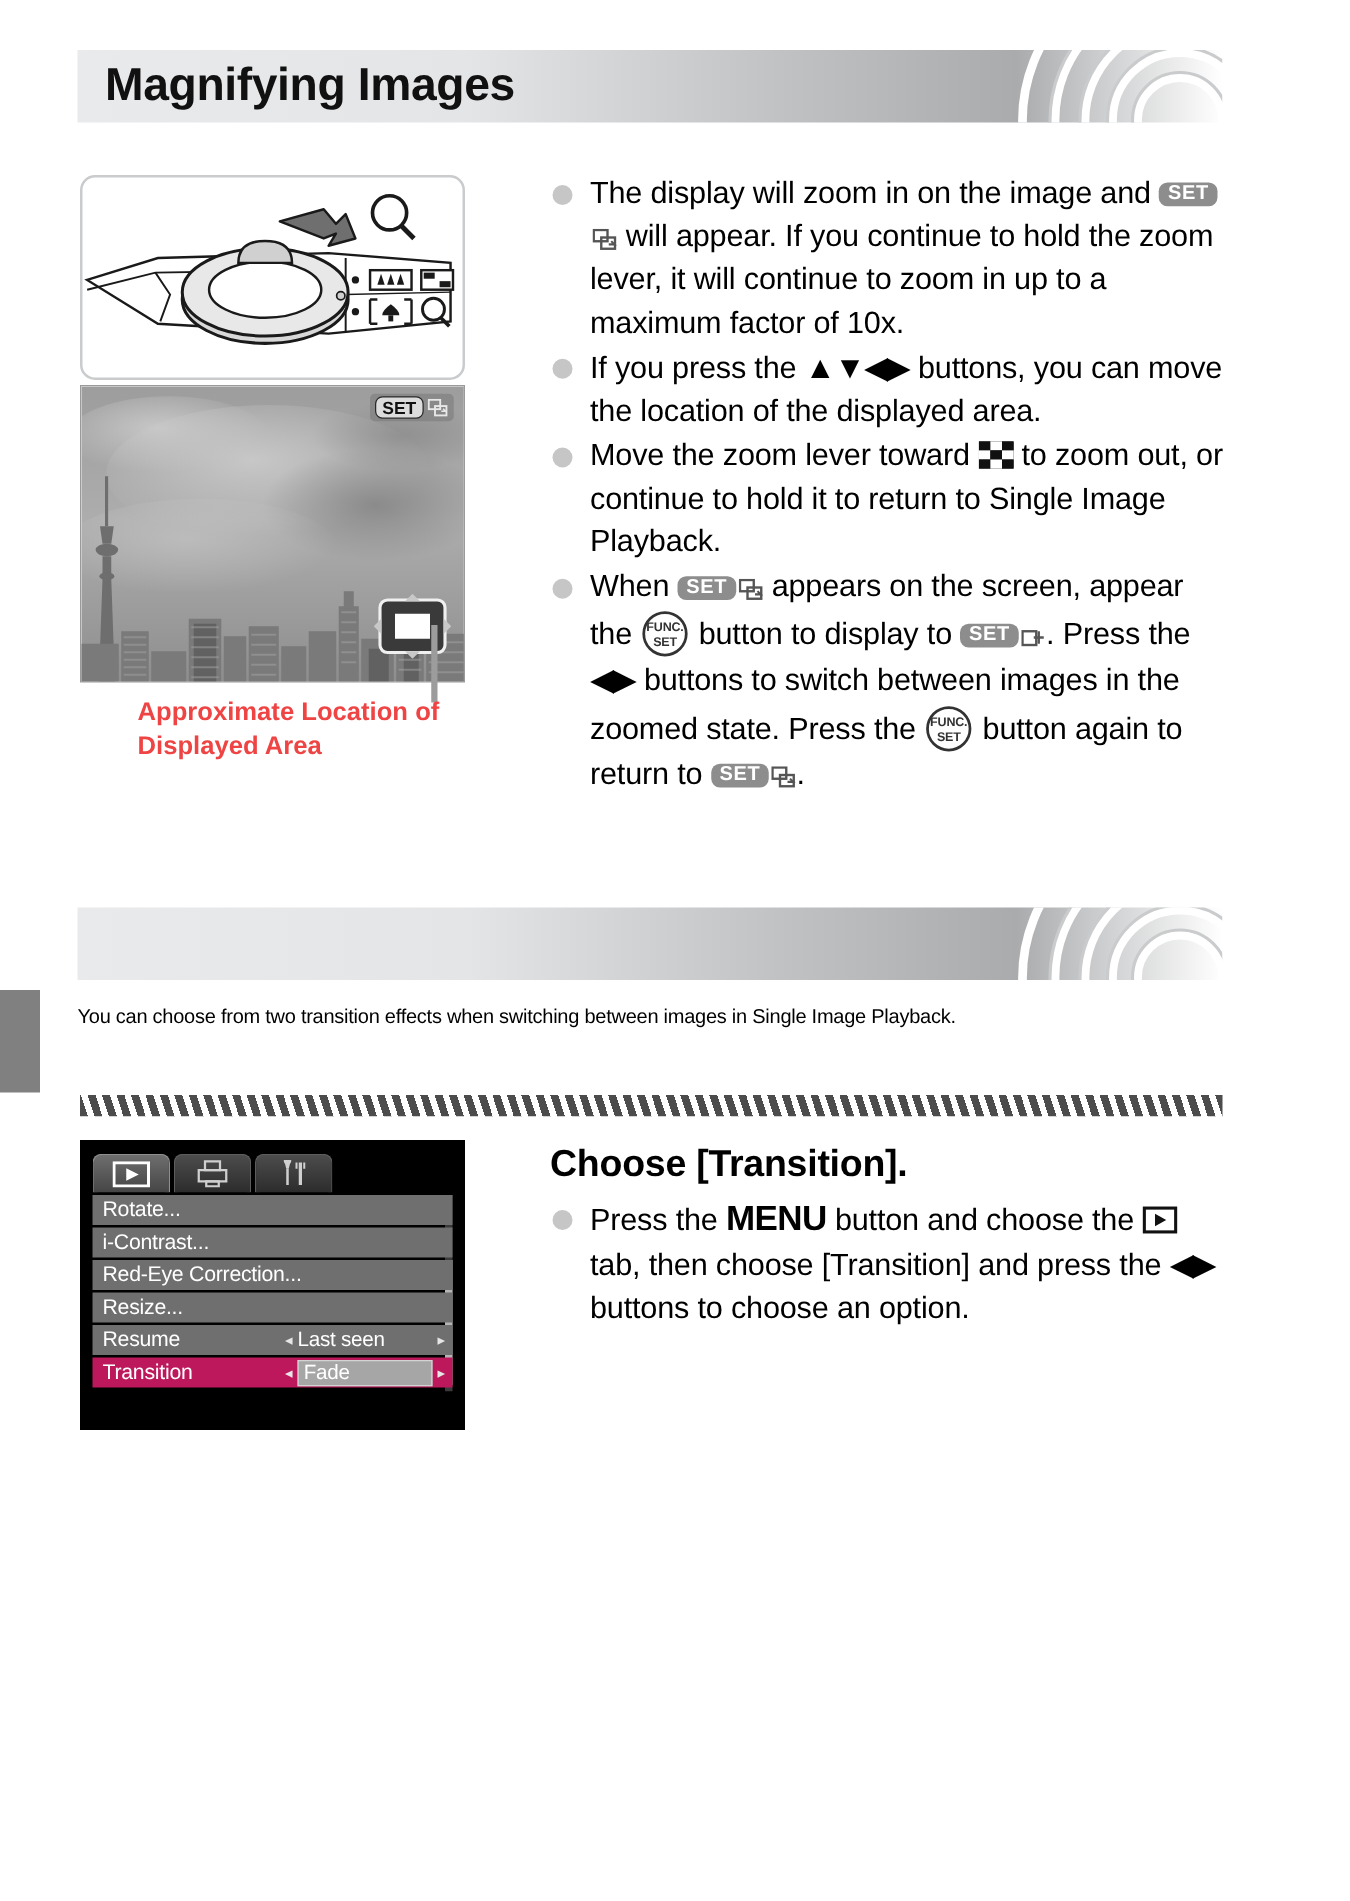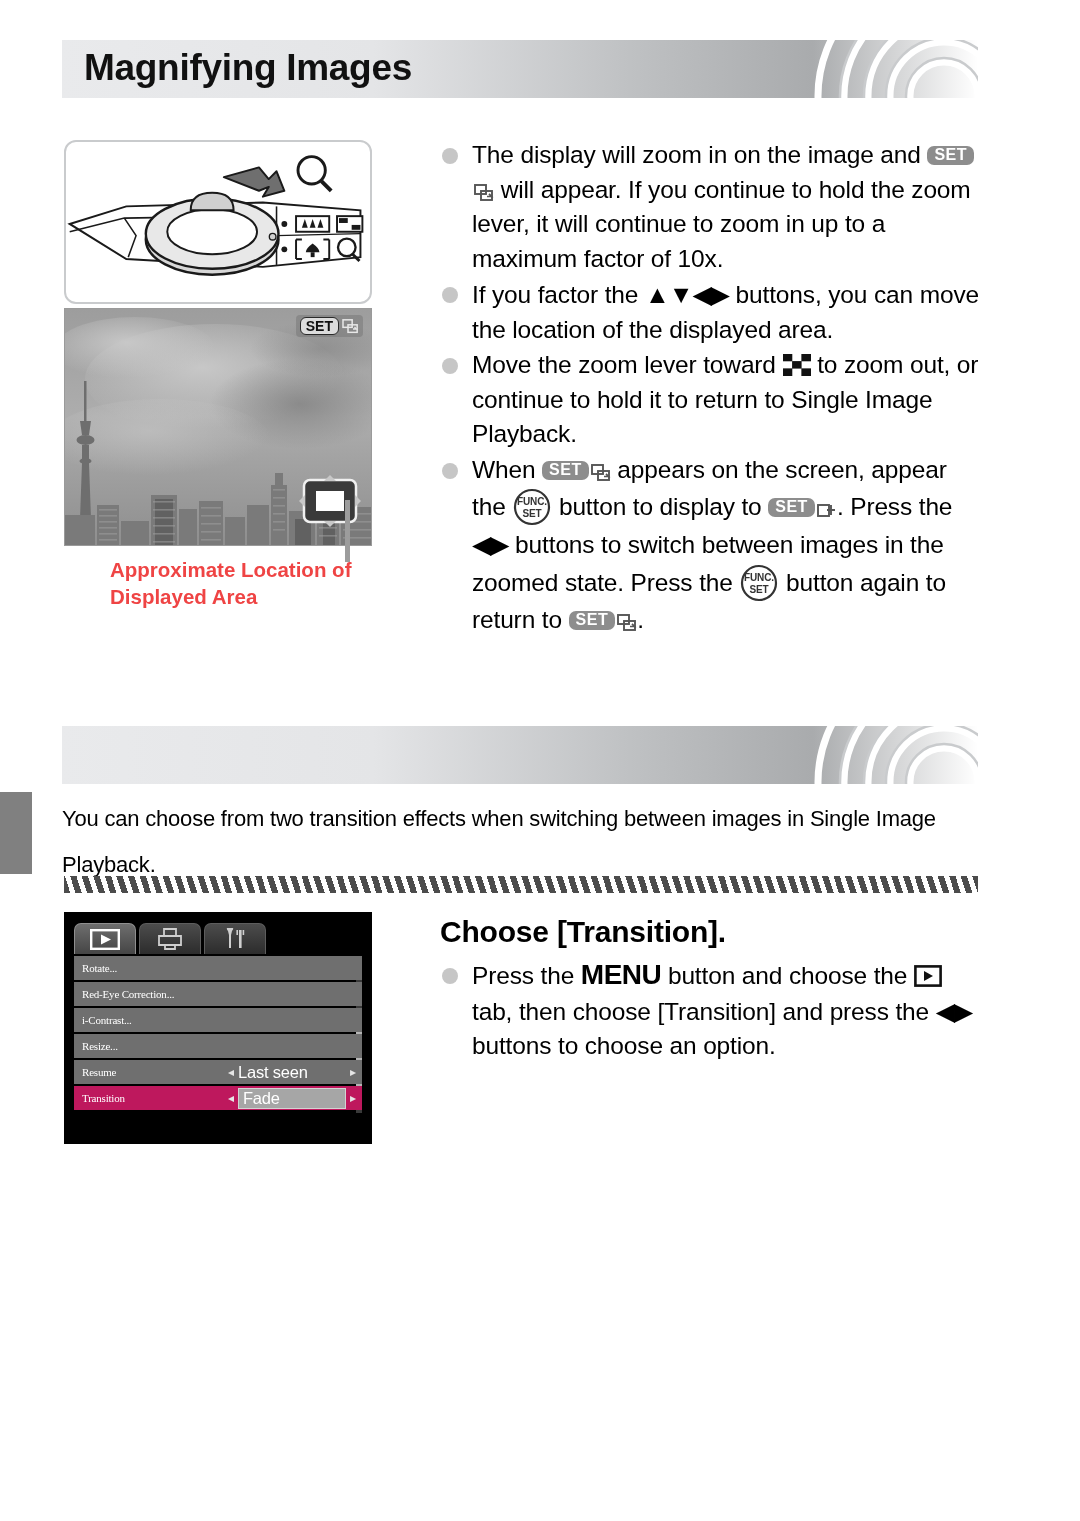"If you factor the" span { text: factor -> press }
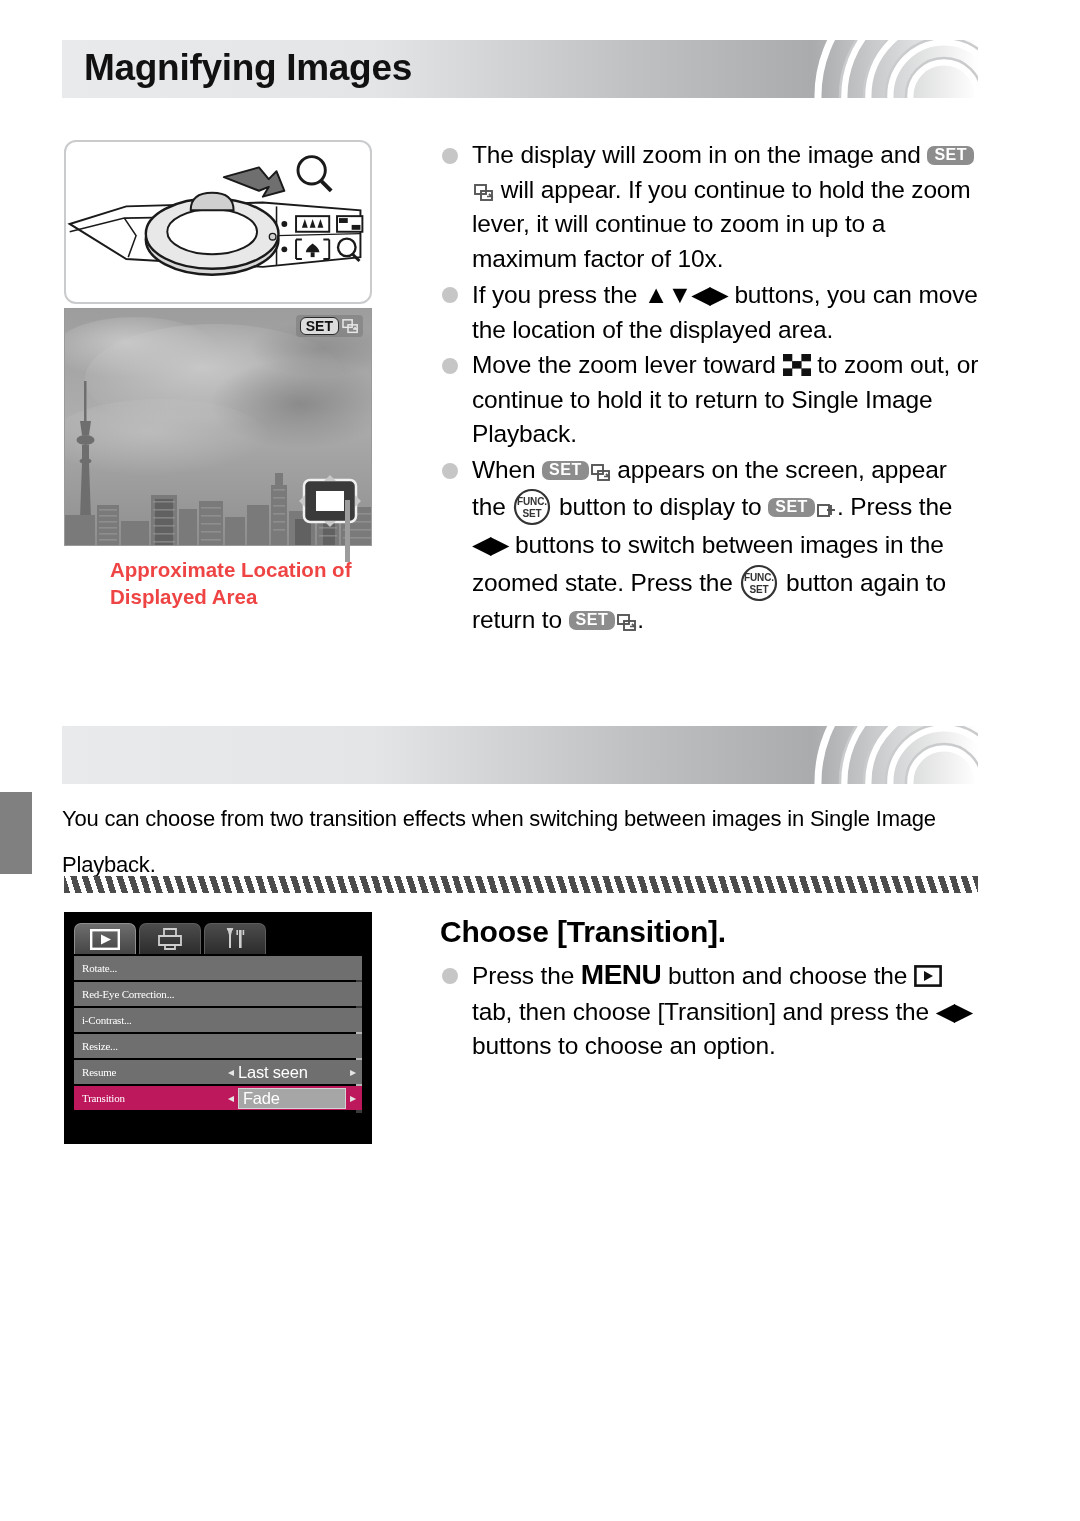"You can choose from two" .body-para { font-size: 22px -> 16px; line-height: 46px -> 35px }
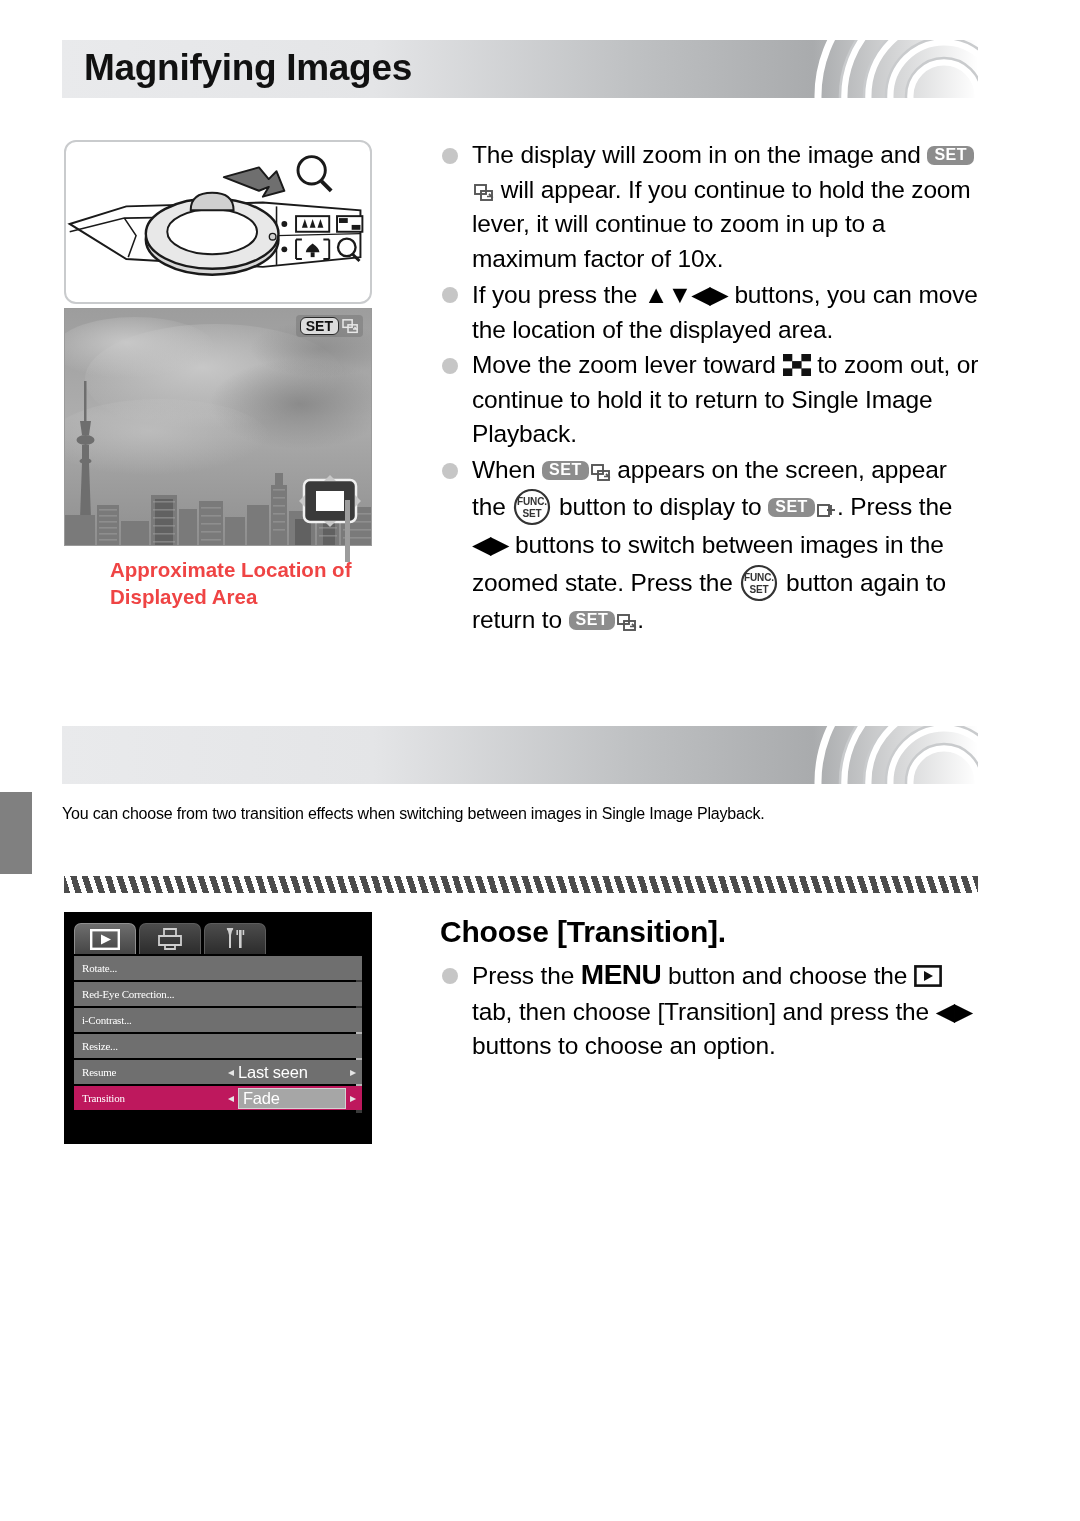"Rotate..." .menu-label { font-family: Liberation Serif, serif -> none; font-size: 11px -> 17px }
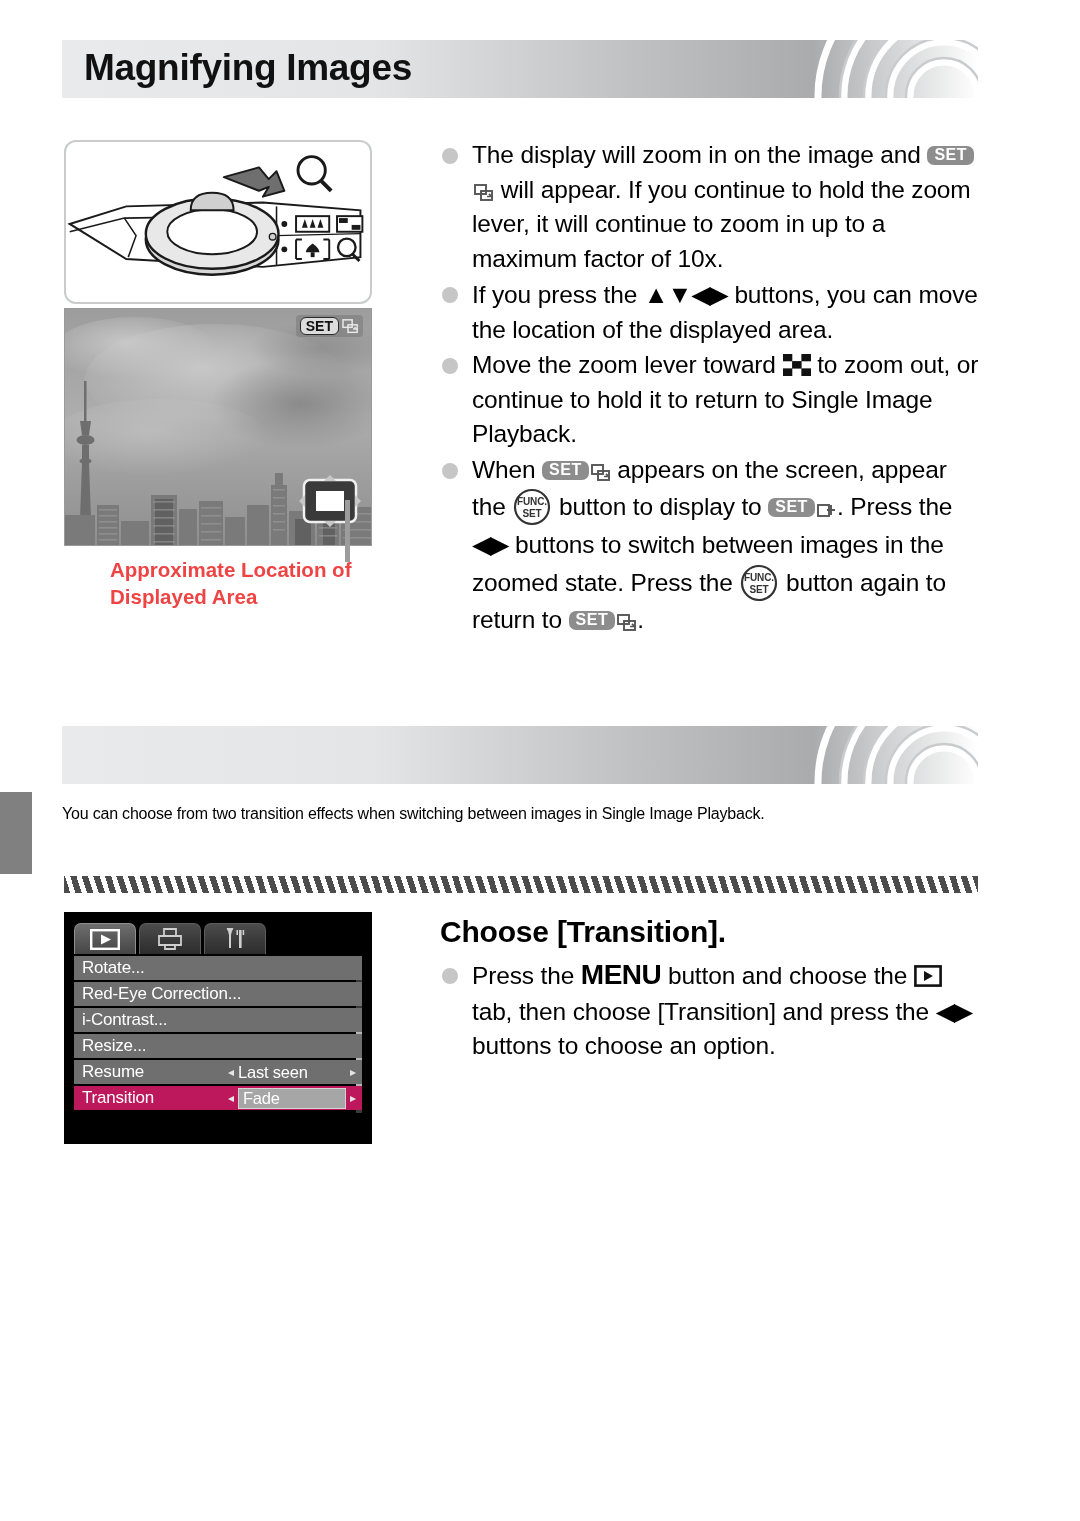"Red-Eye Correction..." div.menu-row { order: before "i-Contrast..." -> after "i-Contrast..." }
